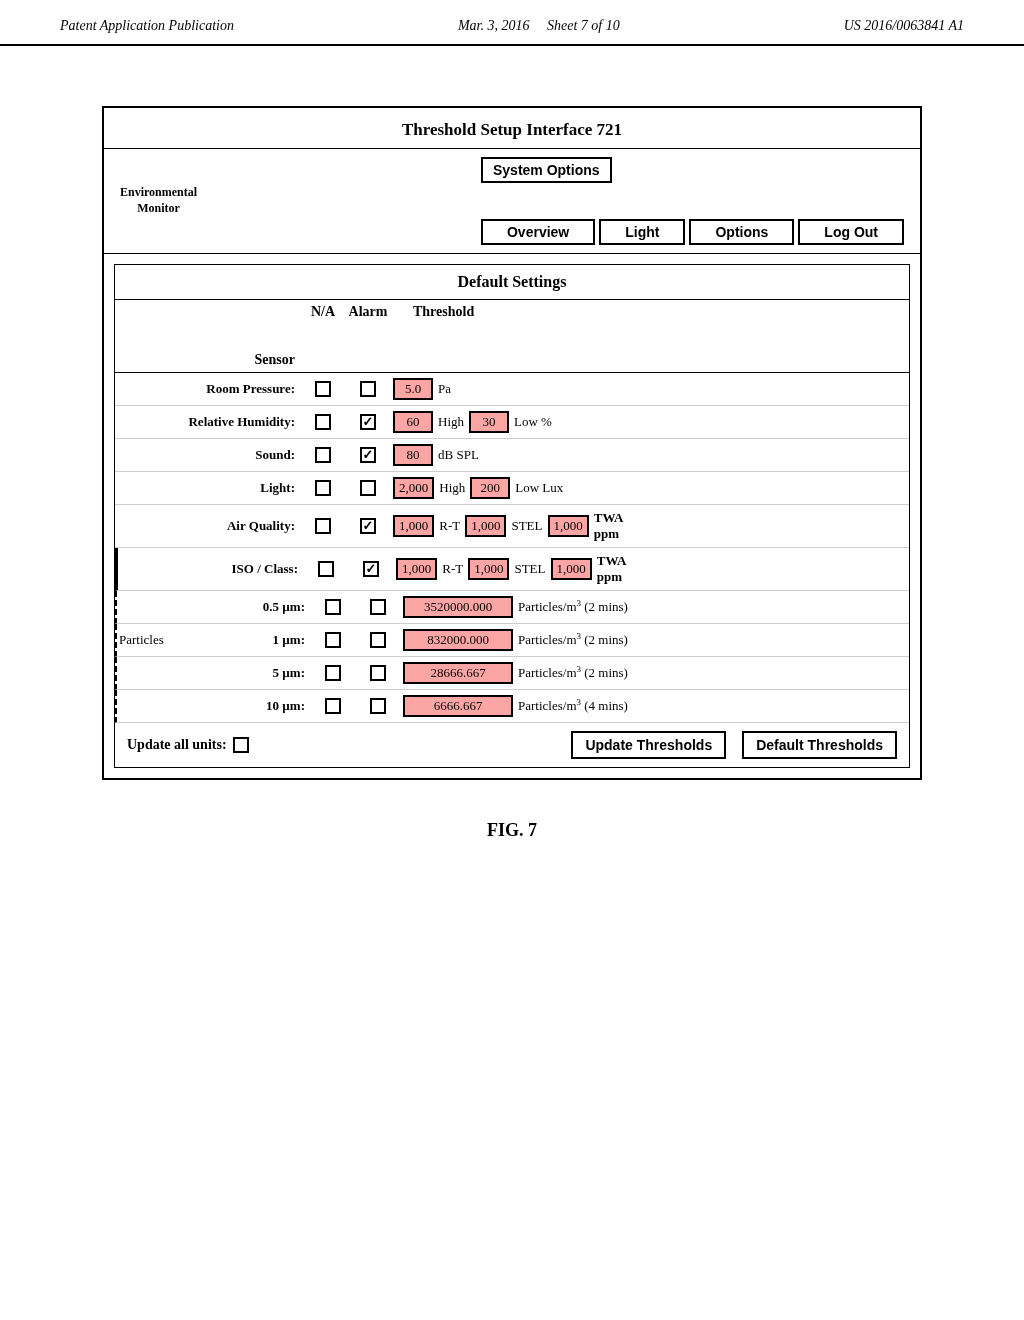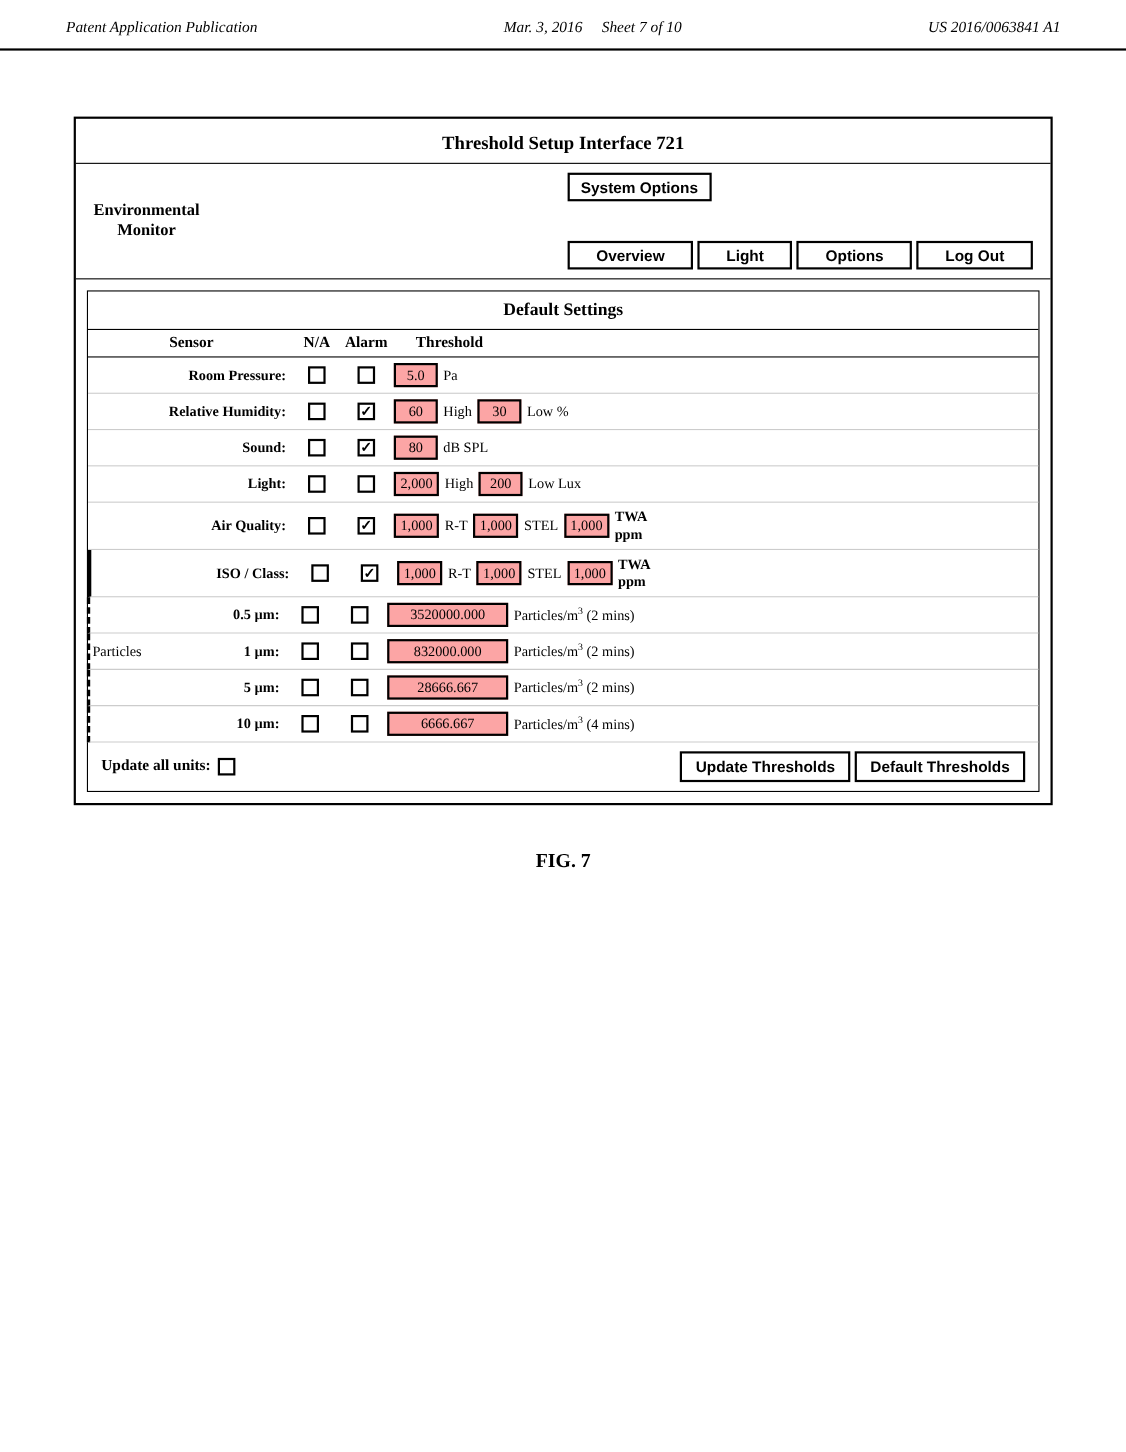"Threshold Setup Interface 721" .interface-box { width: 890px -> 820px }
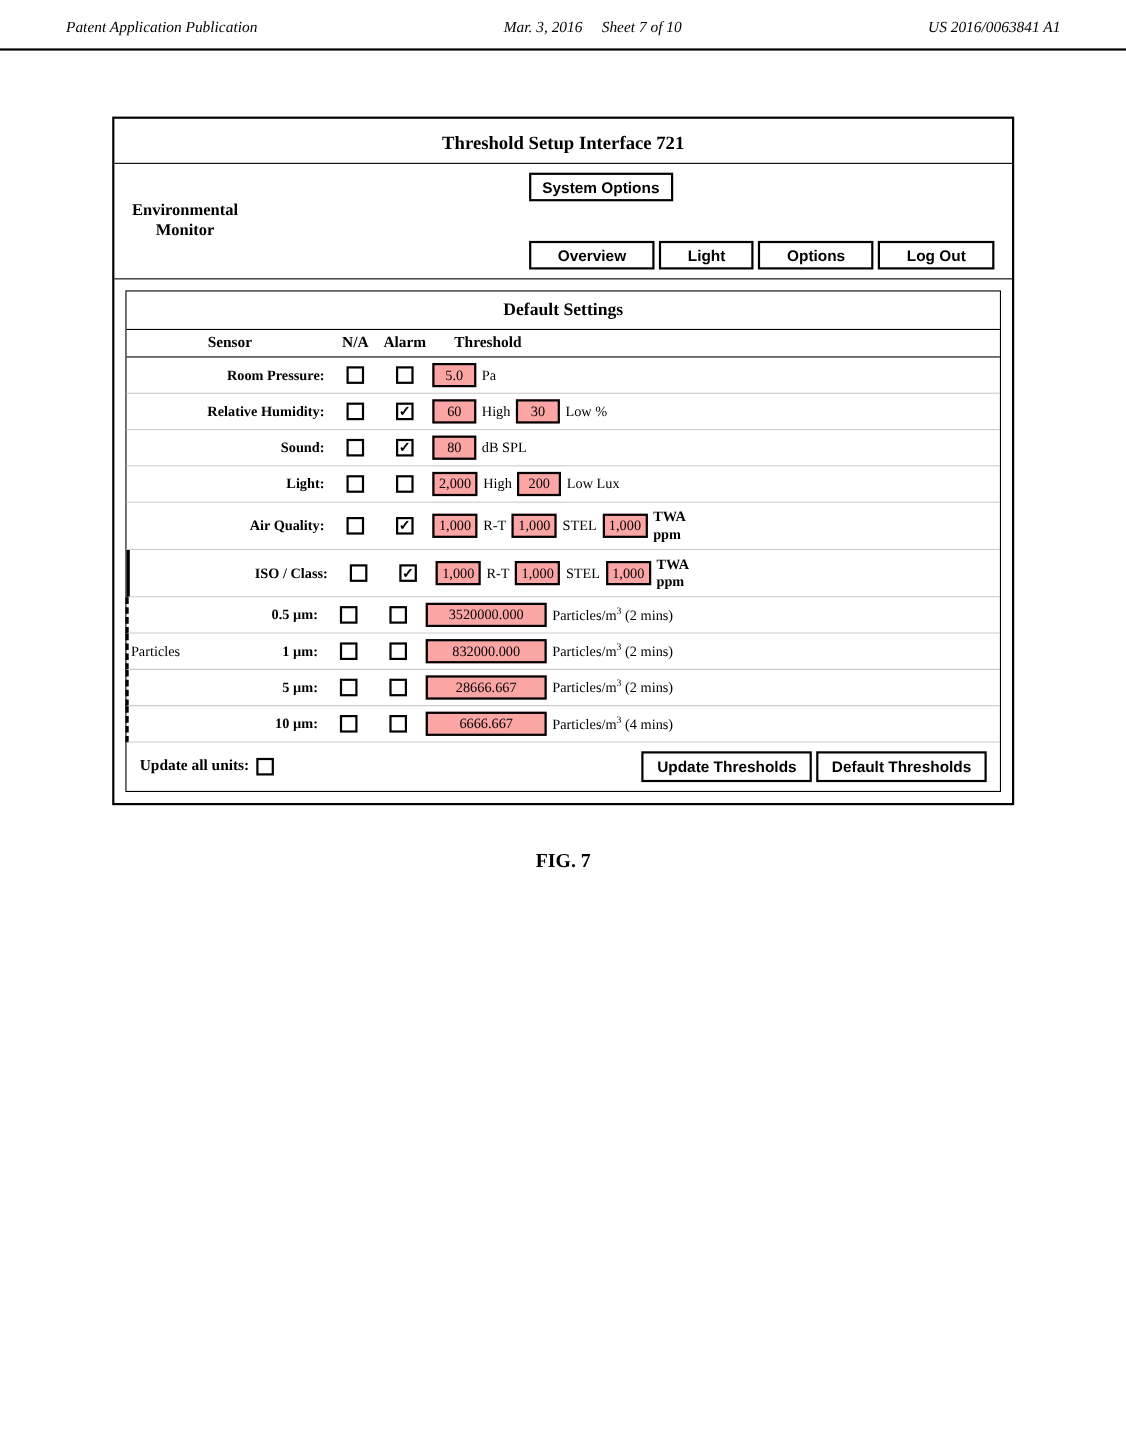"Environmental" .env-monitor { font-size: 15px -> 12px }
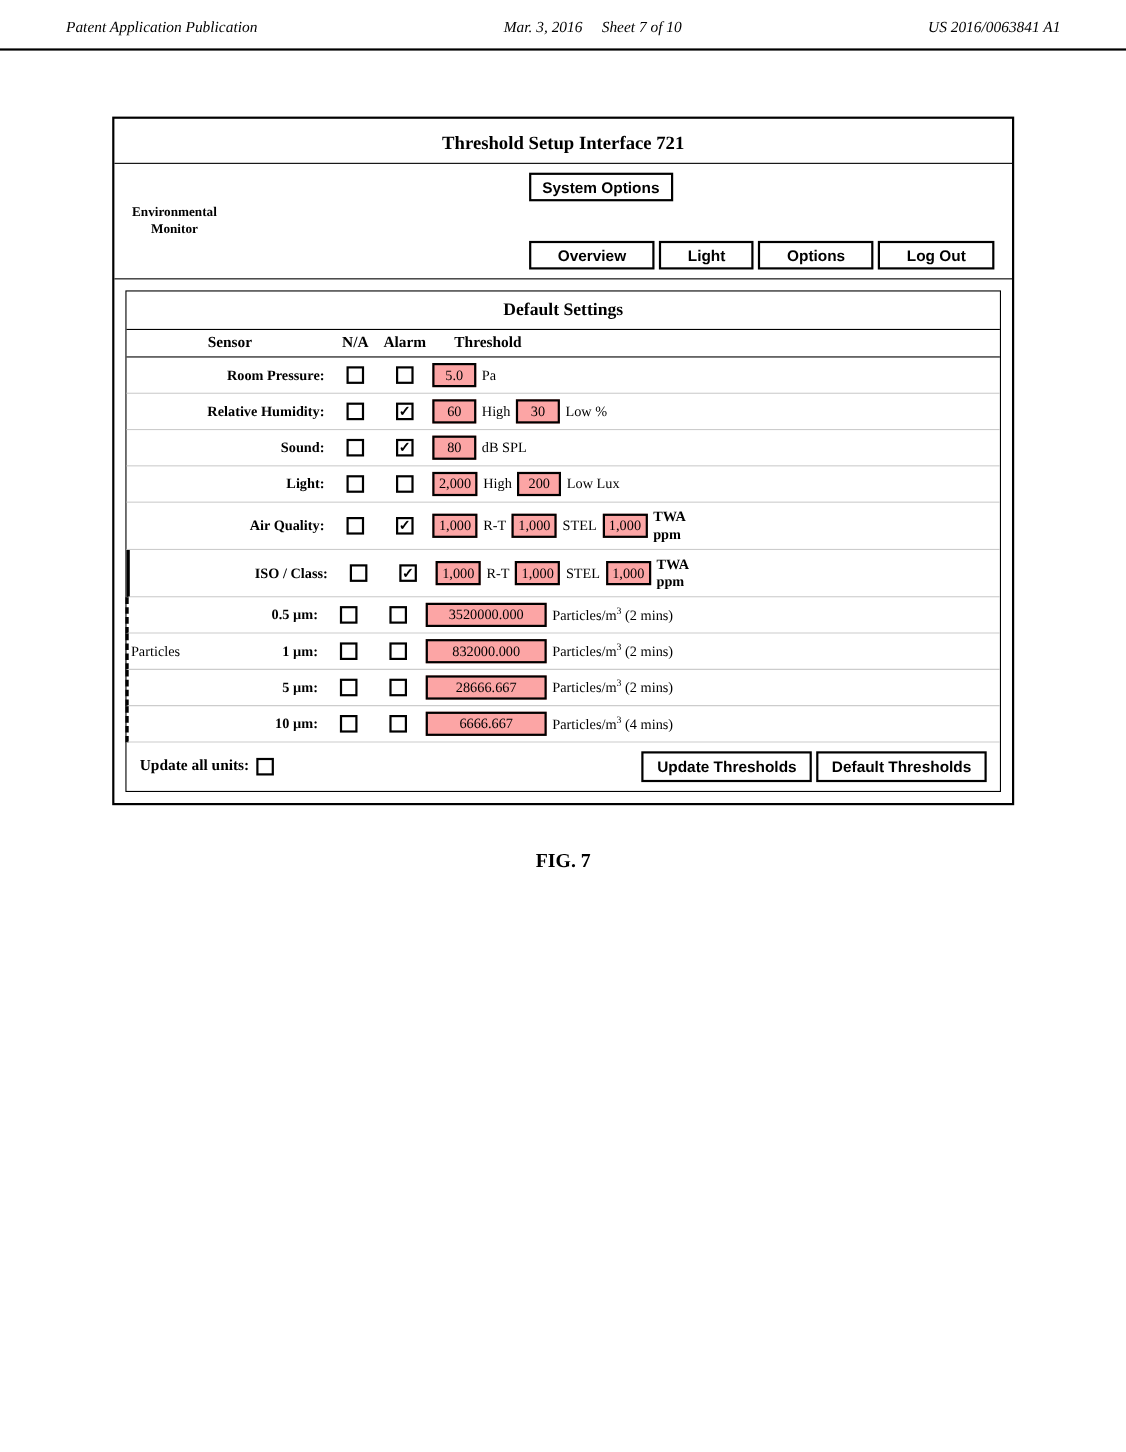"Sensor" .col-header.sensor { margin-top: none -> 48px; text-align: center -> right }
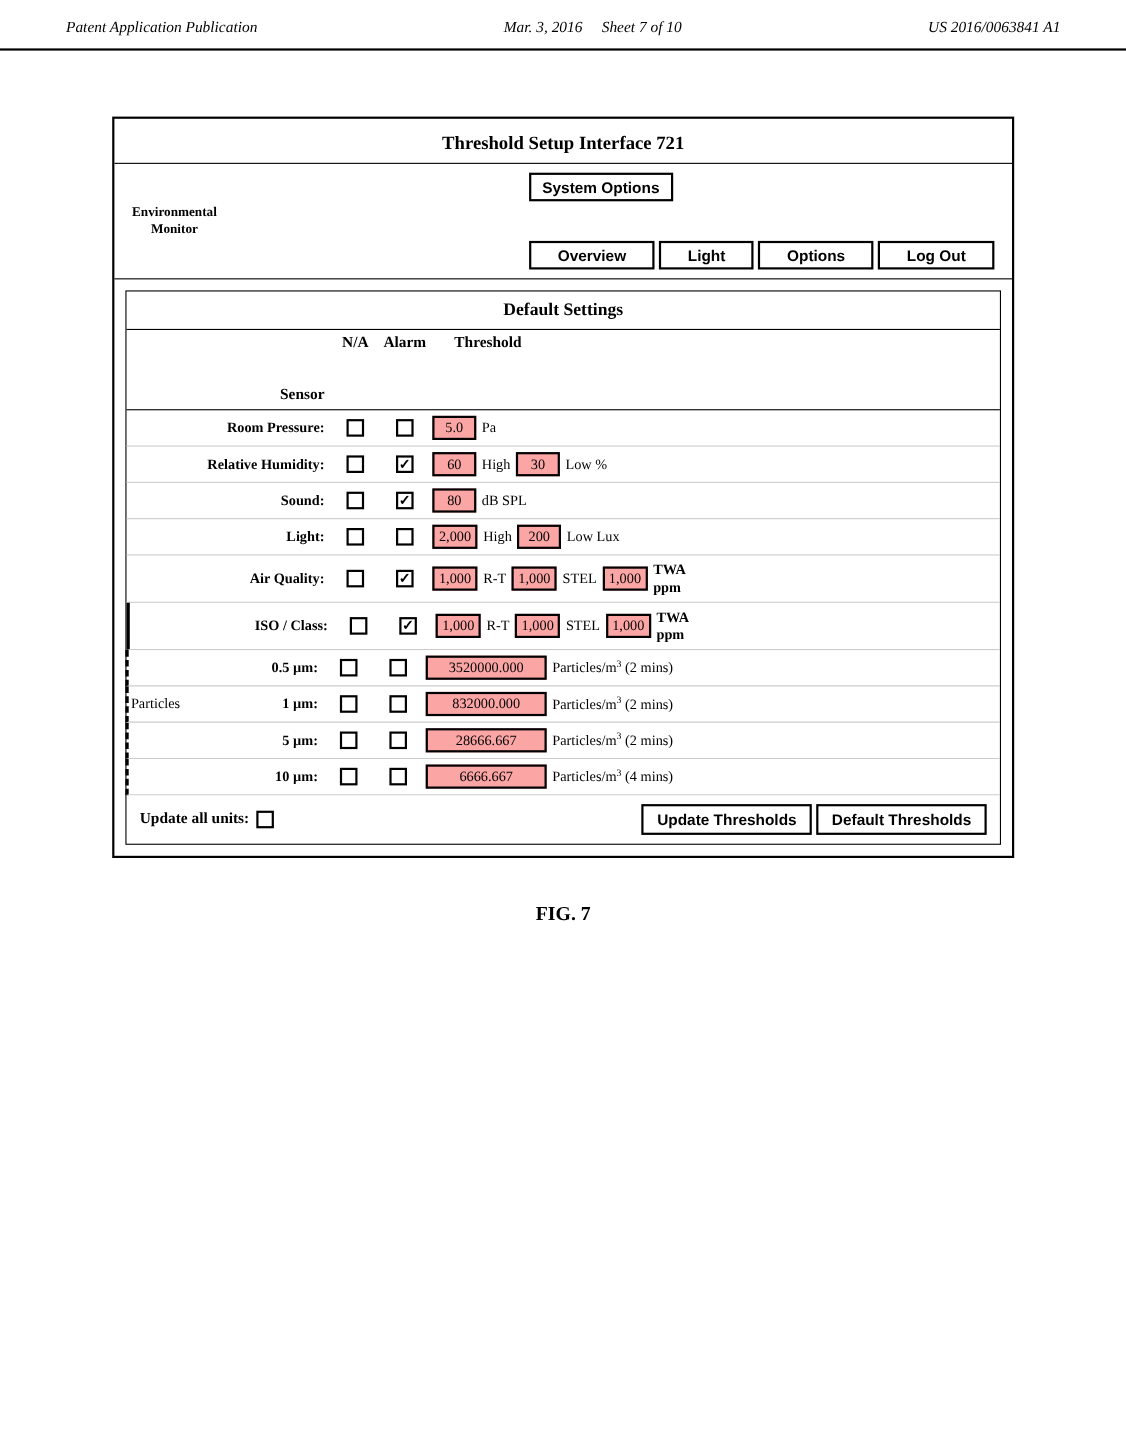"0.5 µm:" .sensor-row-particle { padding: 5px 0 -> 5px 16px }
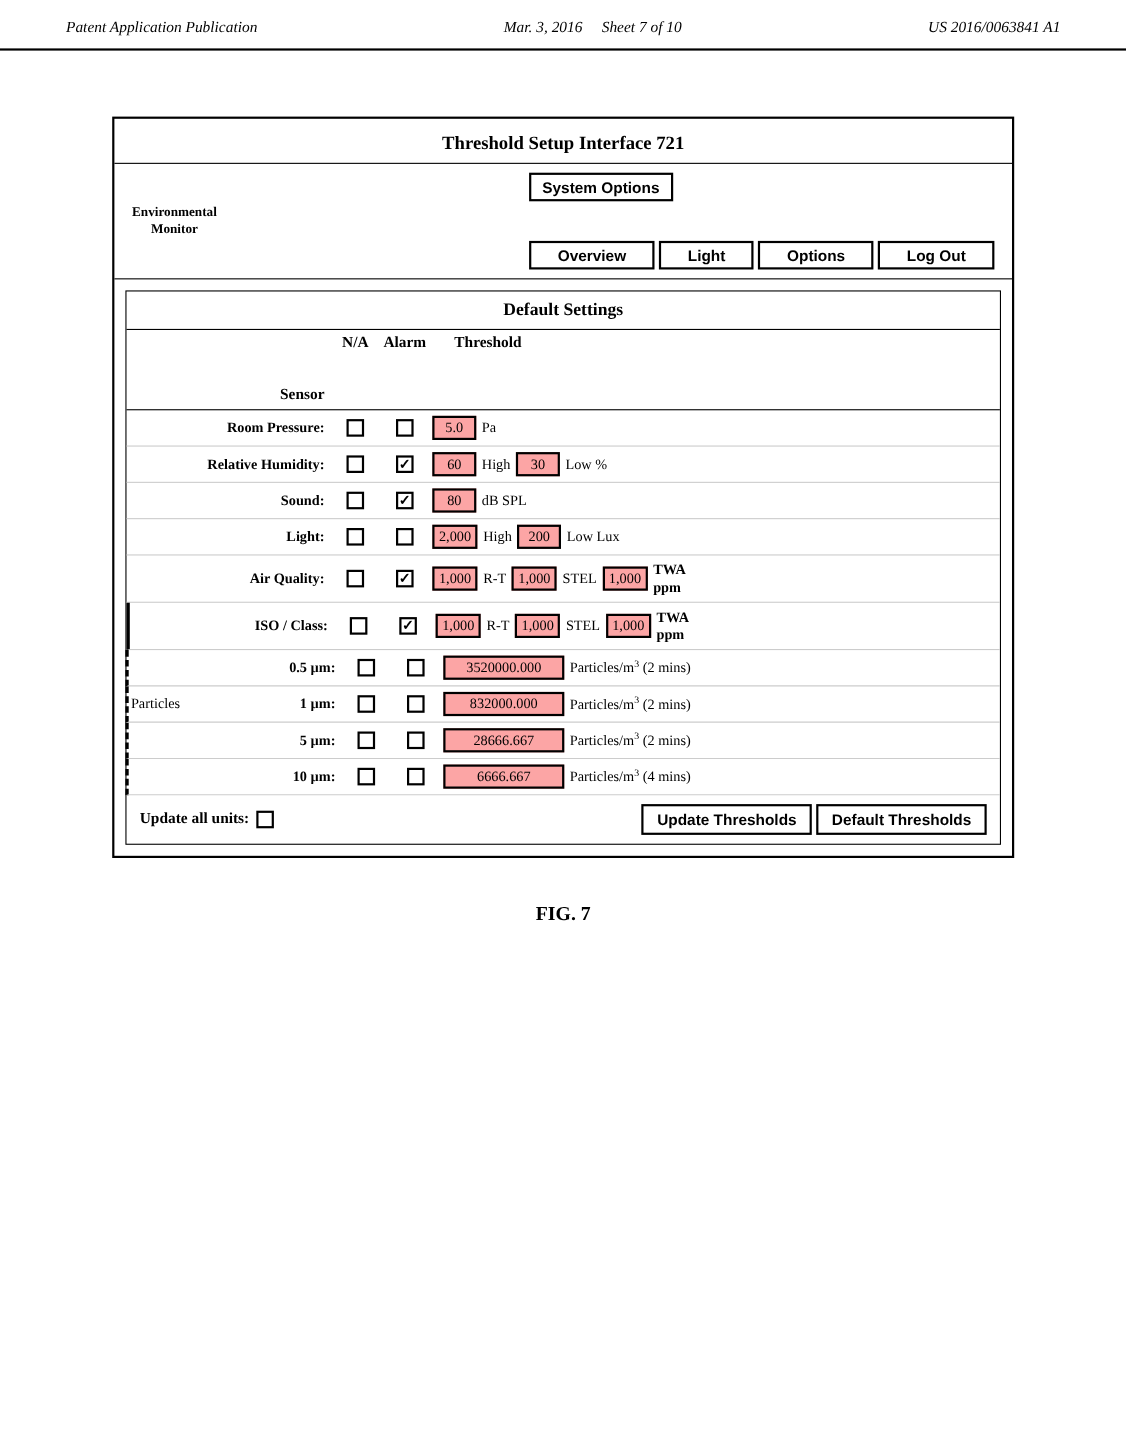"Update Thresholds" .bottom-buttons { gap: 4px -> 16px }
